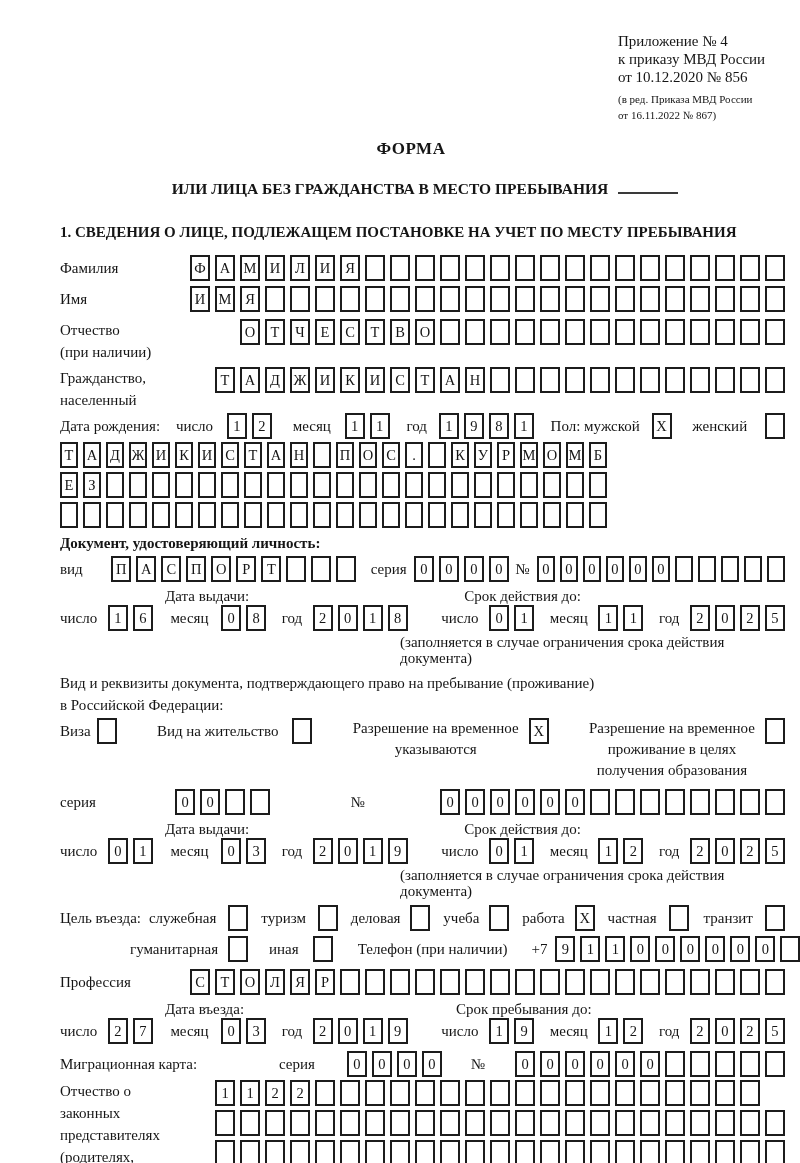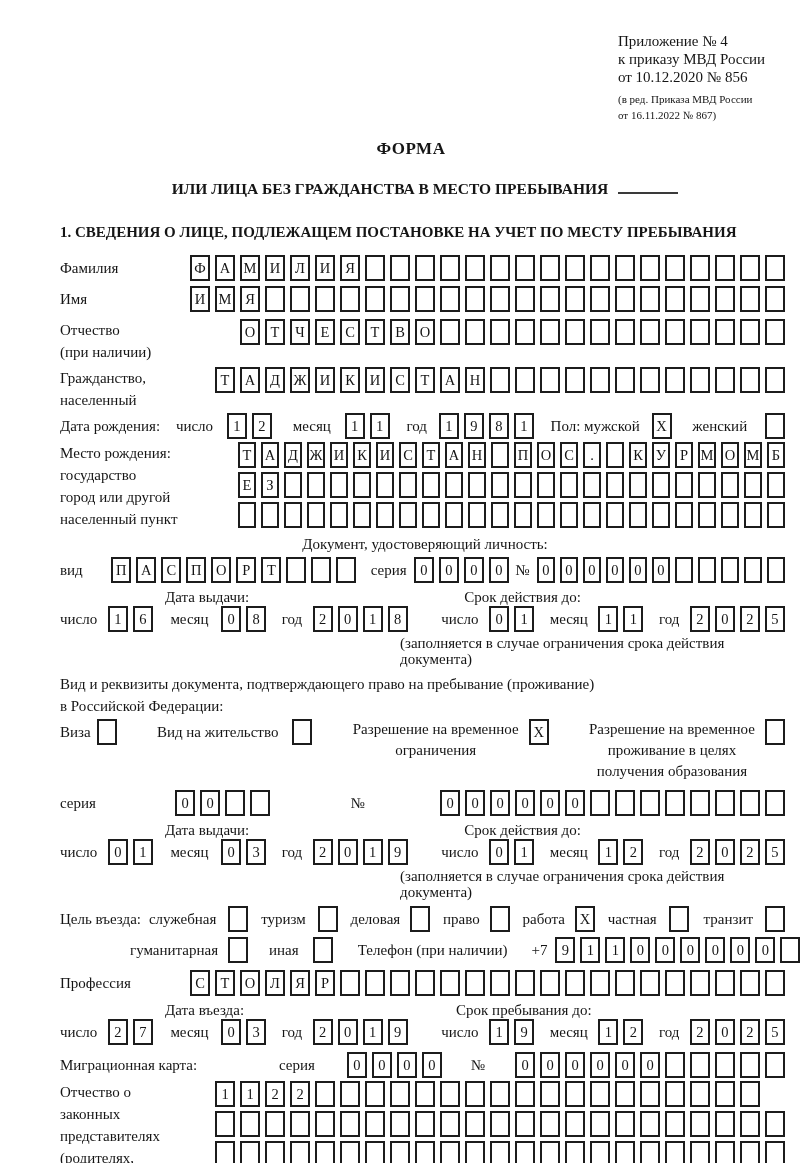"Место рождения:" span.lbl-col { html: <span> <div>Место рождения:</div> <div>государство</div> <div>город или другой</div> <div>населенный пункт</div> </span> -> none }
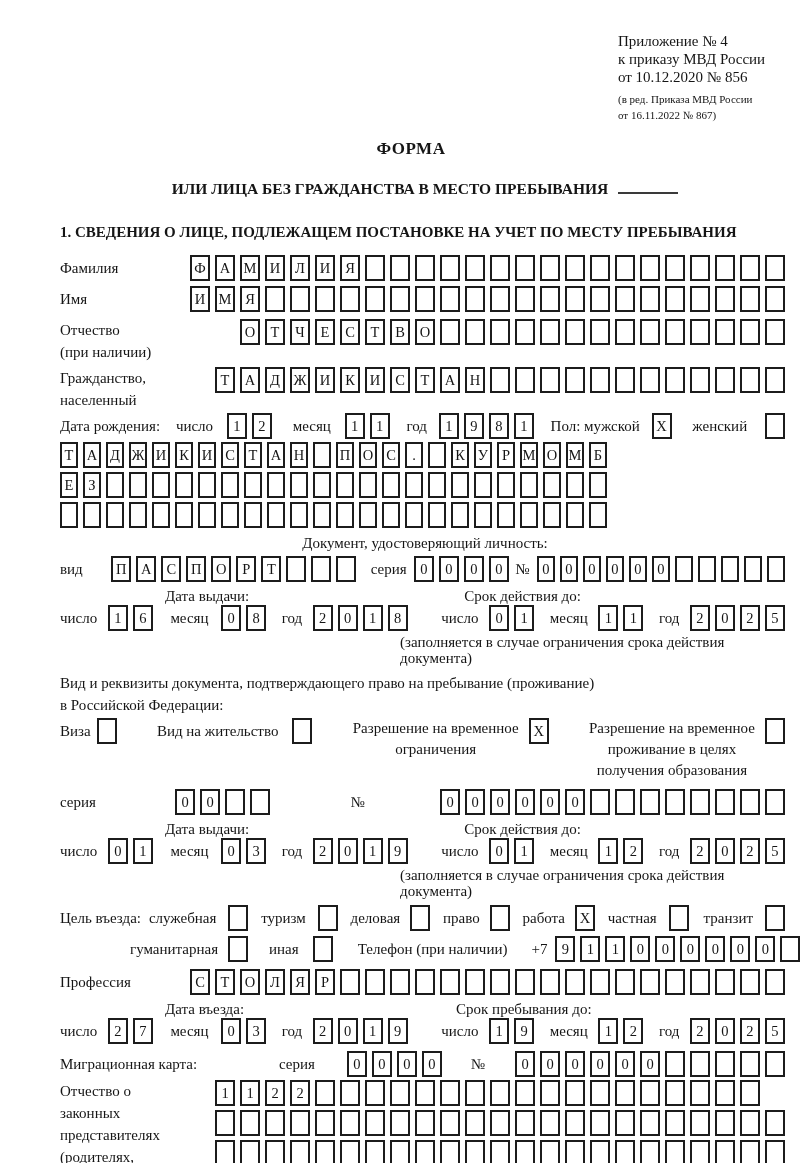"Документ, удостоверяющий личность:" .center-b { font-weight: normal -> bold; text-align: center -> left }
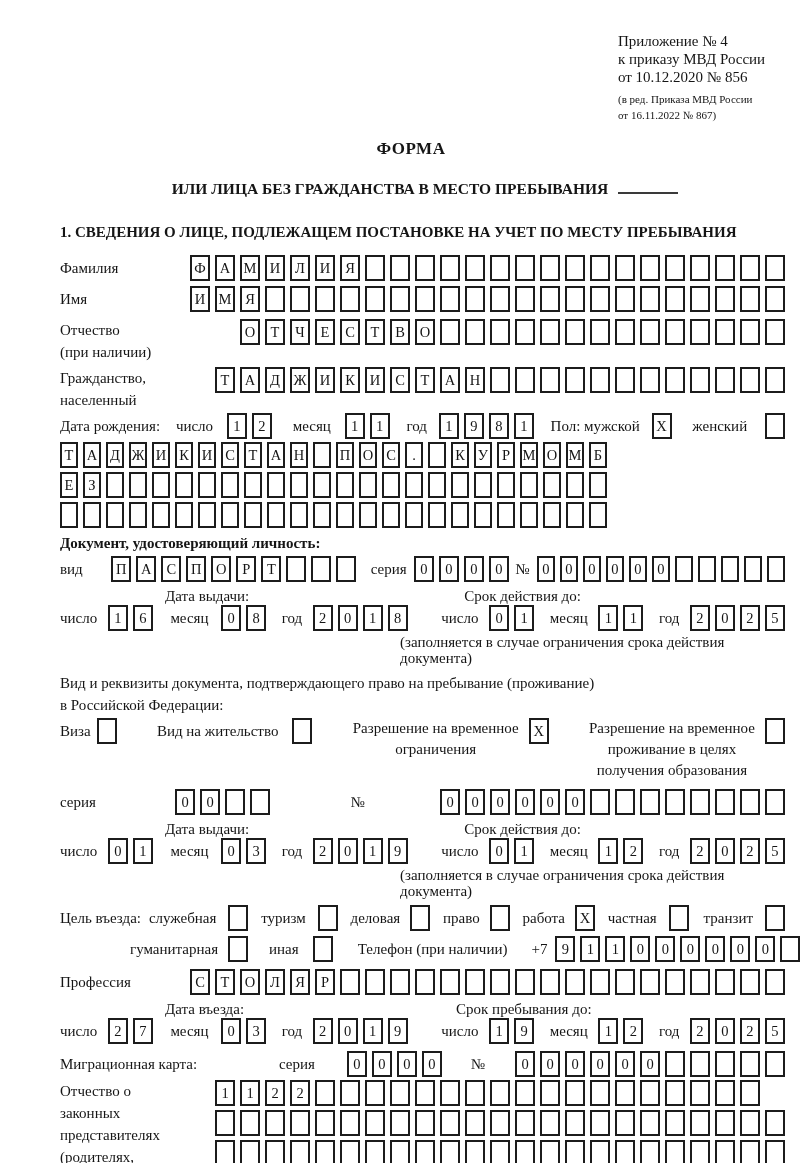"ограничения" div { text: ограничения -> указываются }
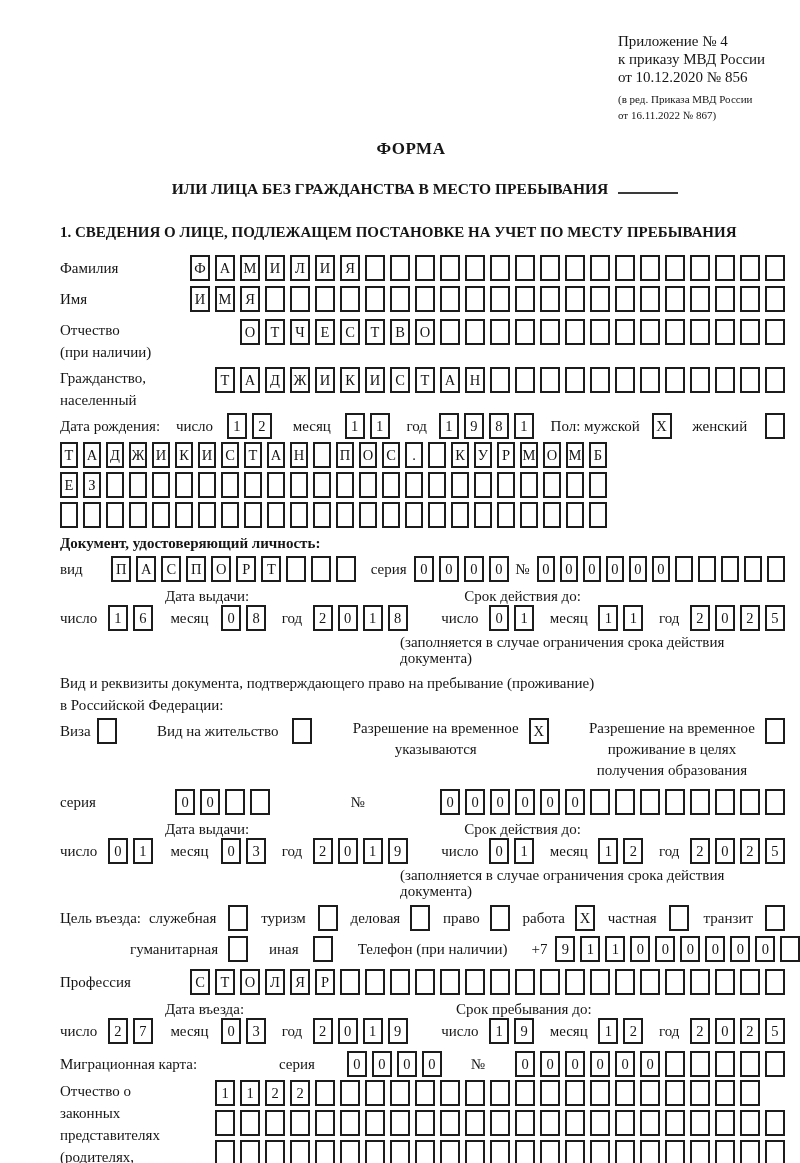"право" span.lbl { text: право -> учеба }
